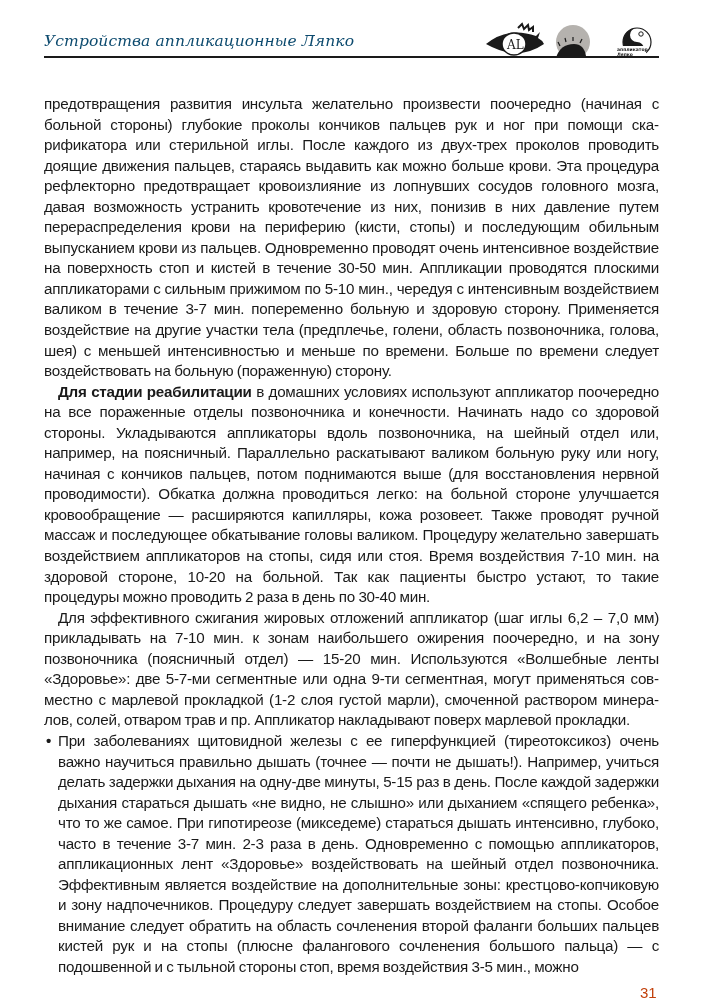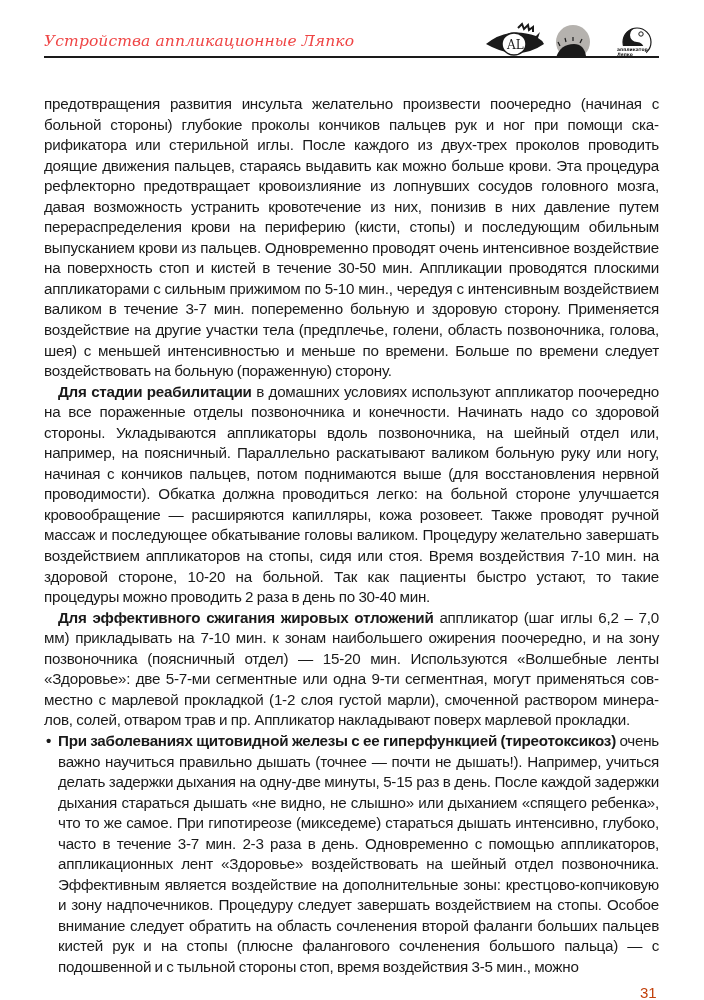"Устройства аппликационные Ляпко" .header-title { color: #ef4444 -> #0c4a6e }
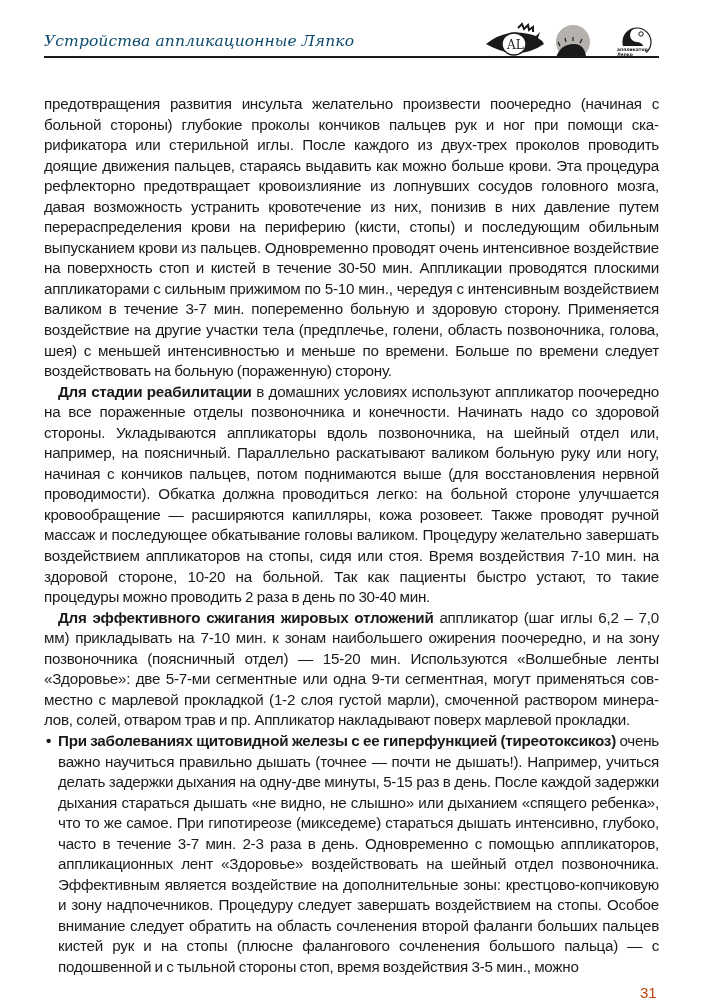"Для эффективного сжигания жировых" .lead-b { font-weight: bold -> normal }
